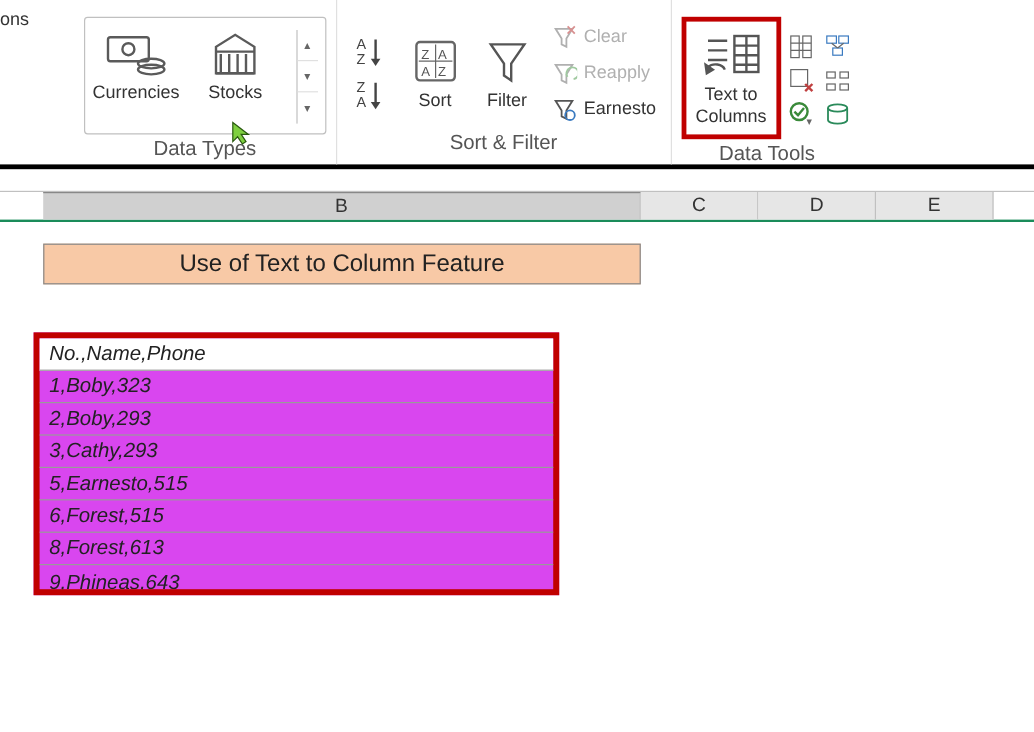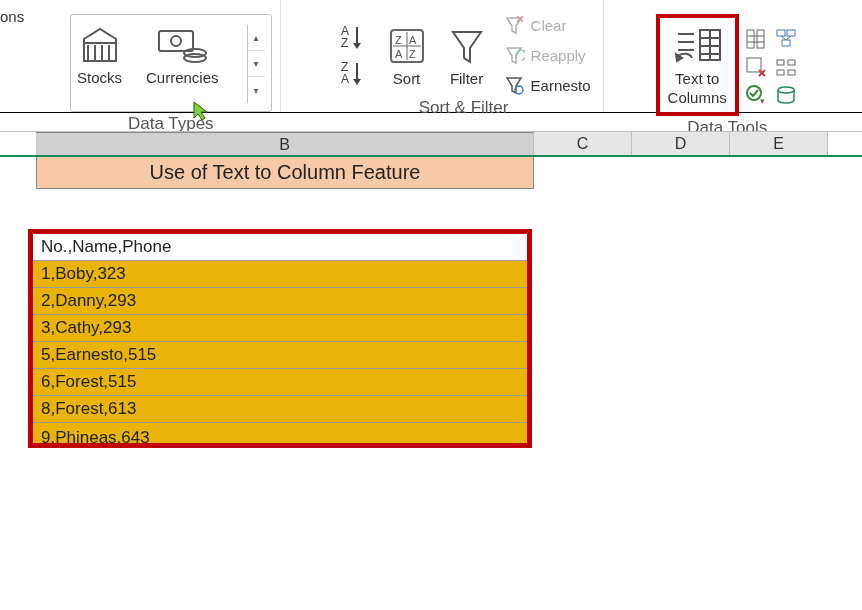"ons" .ribbon { border-bottom: 1px solid #000000 -> 4px solid #000000; gap: 44px -> none; height: 113px -> 141px }
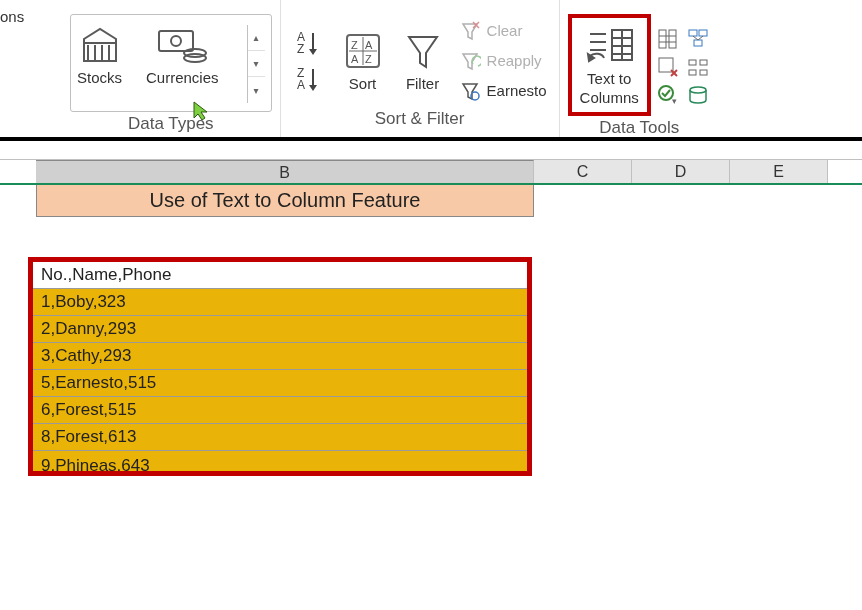"Stocks" div.dt-item { order: before "Currencies" -> after "Currencies" }
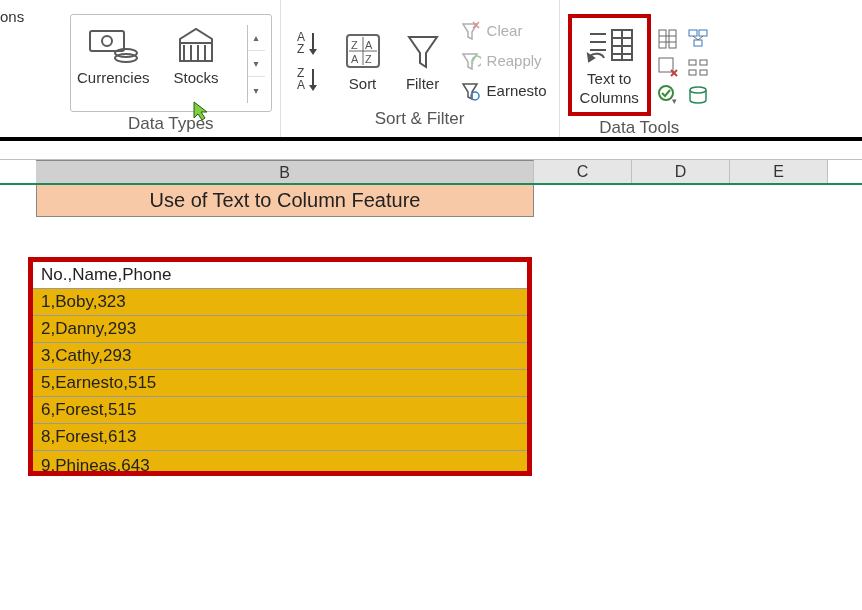"Use of Text to Column" .title-cell { margin-top: 0 -> 20px }
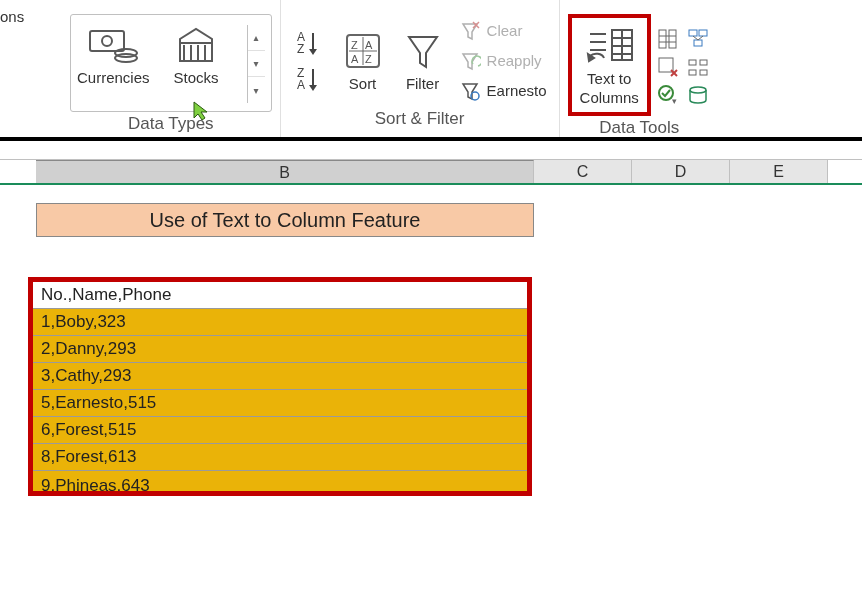"No.,Name,Phone" .data-block { background: #eab308 -> #d946ef; font-style: none -> italic; width: 504px -> 438px }
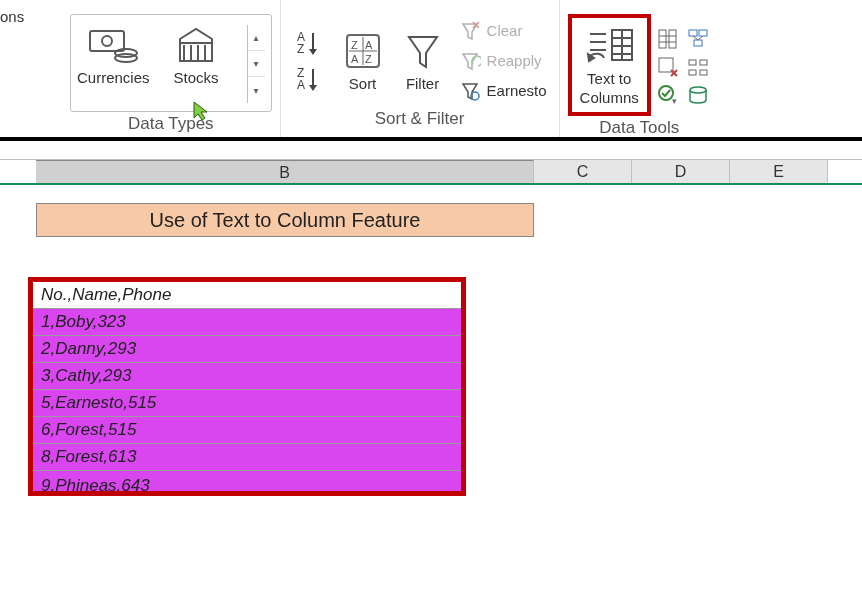"2,Danny,293" div.data-row { text: 2,Danny,293 -> 2,Boby,293 }
